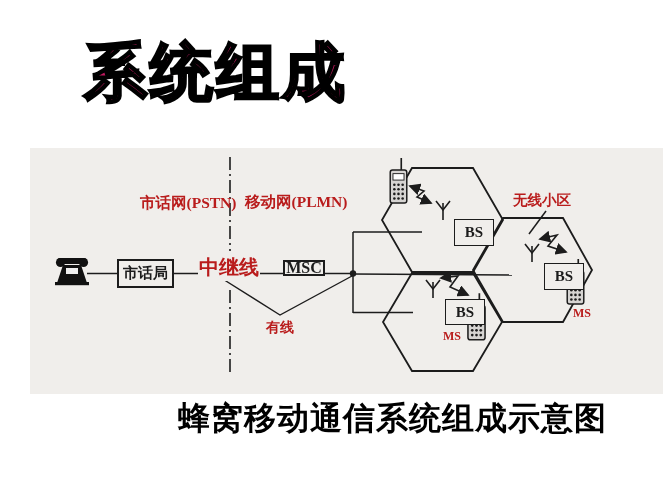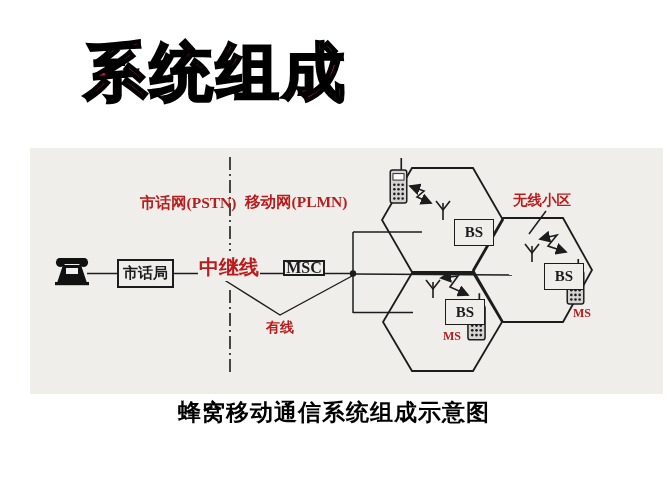"蜂窝移动通信系统组成示意图" .caption { font-size: 23px -> 32px }
